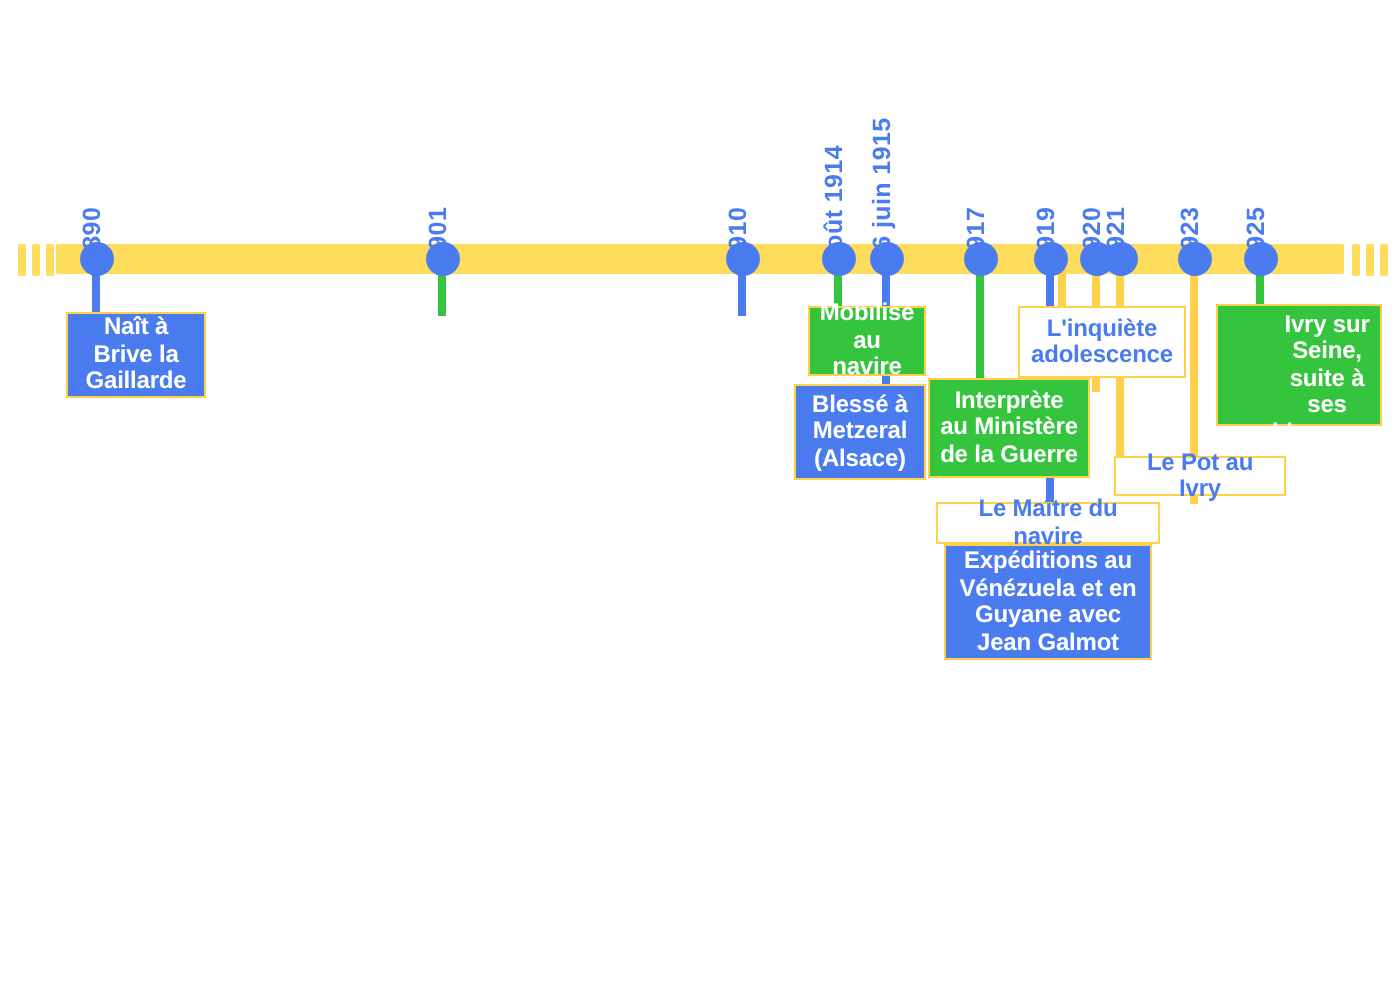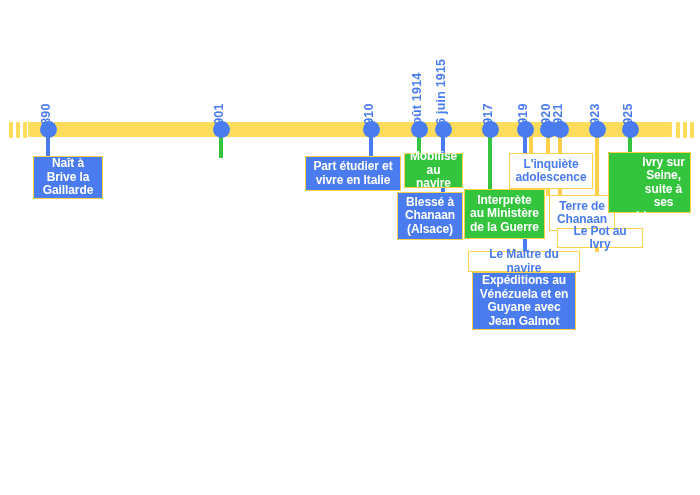"Part étudier et vivre en" div.box { html: <div>Part étudier et vivre en Italie</div> -> none }
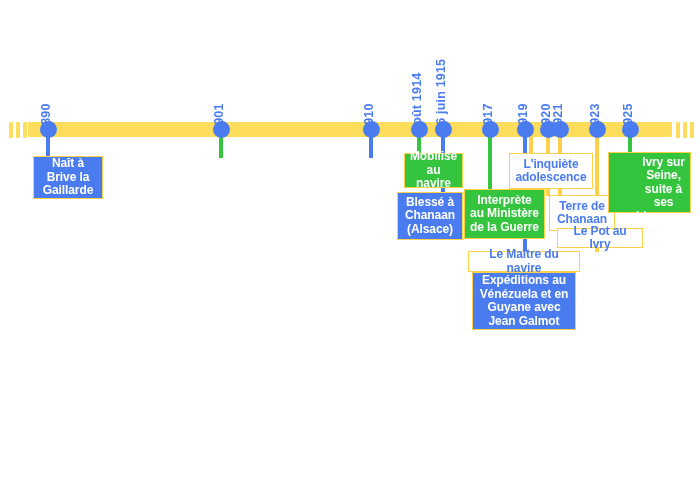"Blessé à Chanaan (Alsace)" div.box { text: Chanaan -> Metzeral }
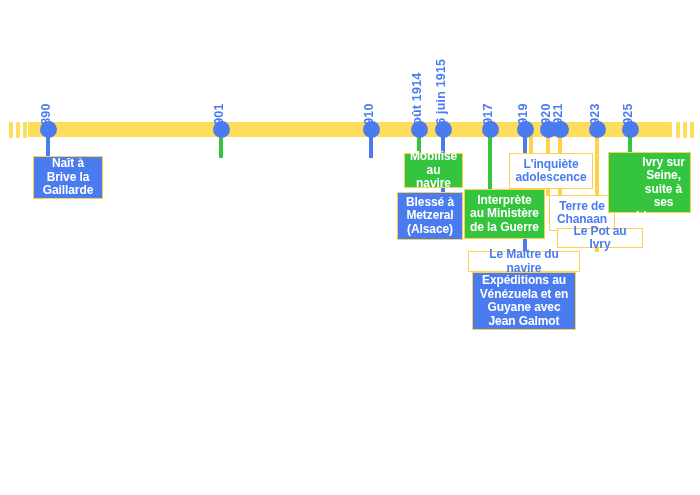"Terre de Chanaan" div.box { html: <div>Terre de Chanaan</div> -> none }
